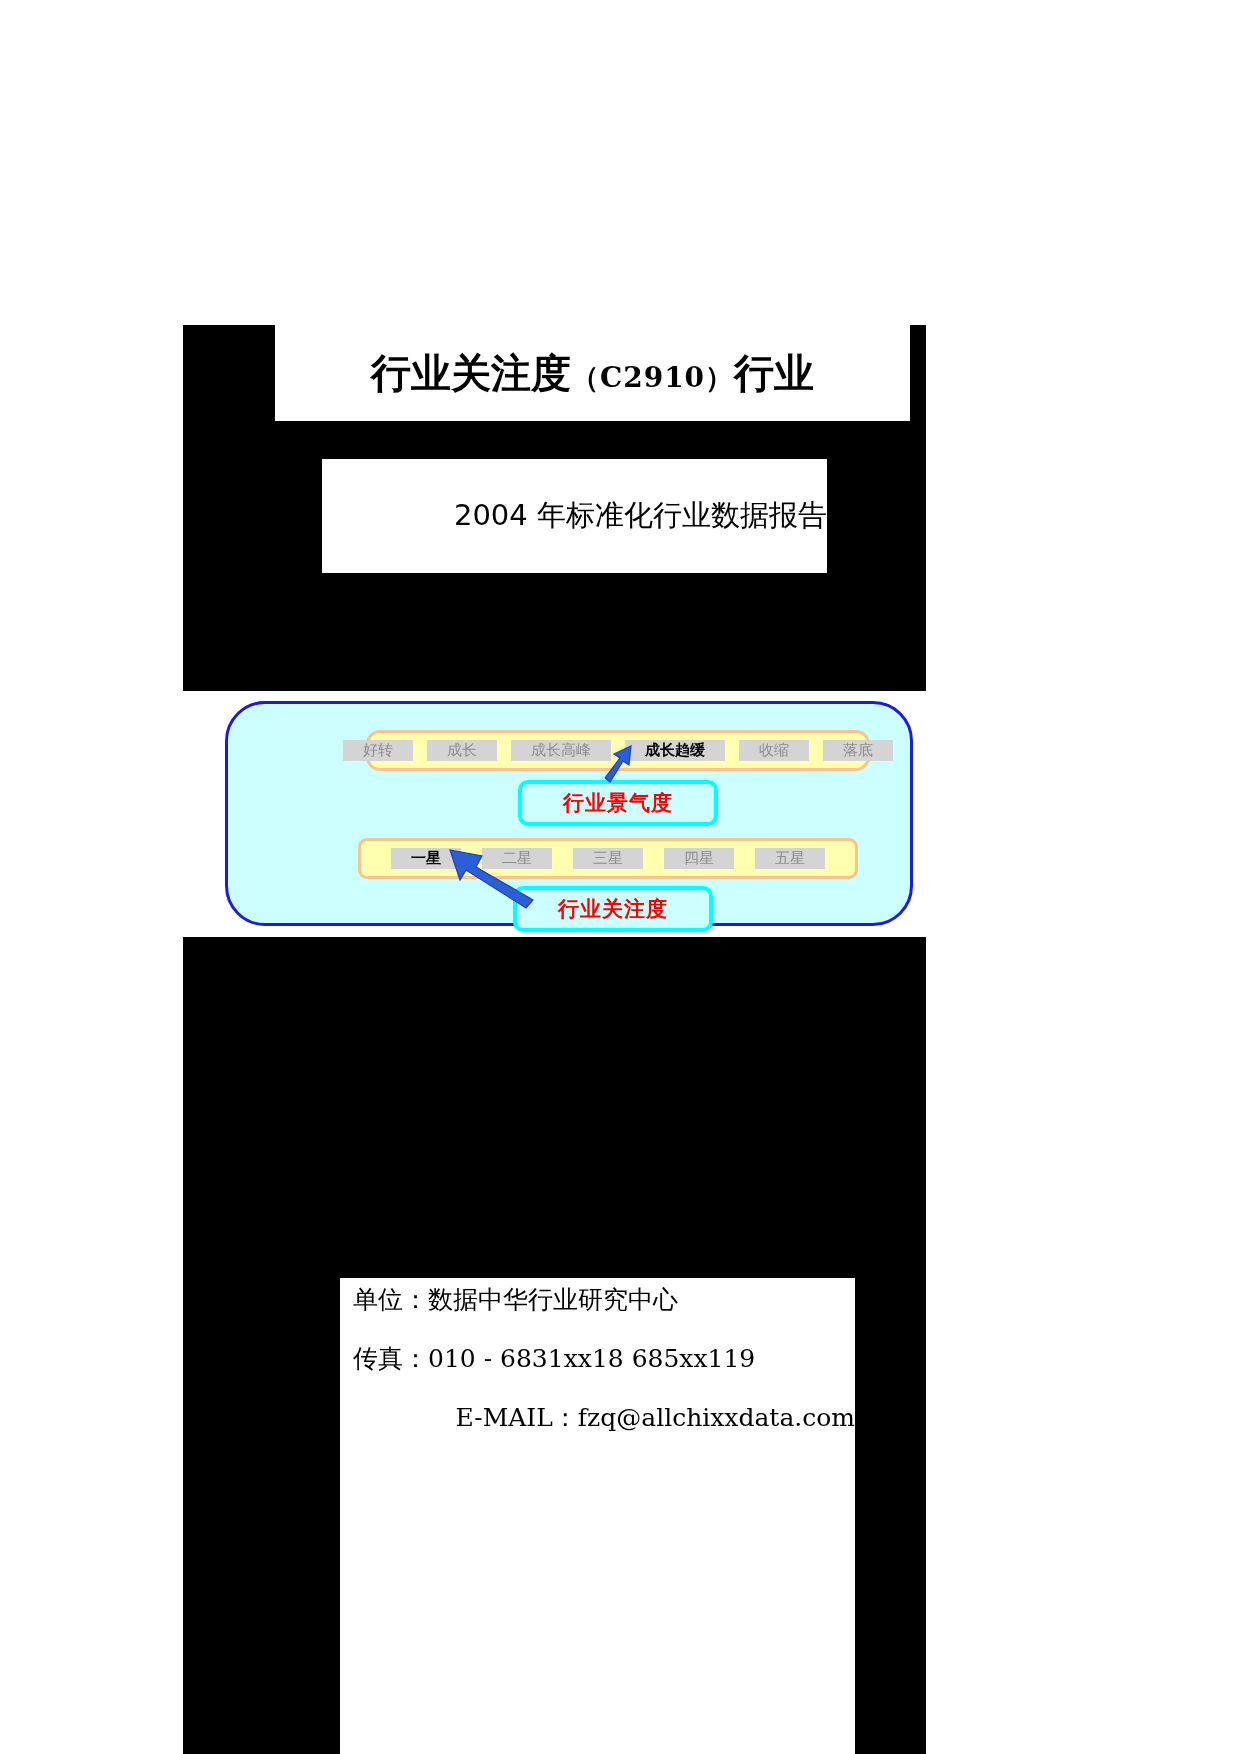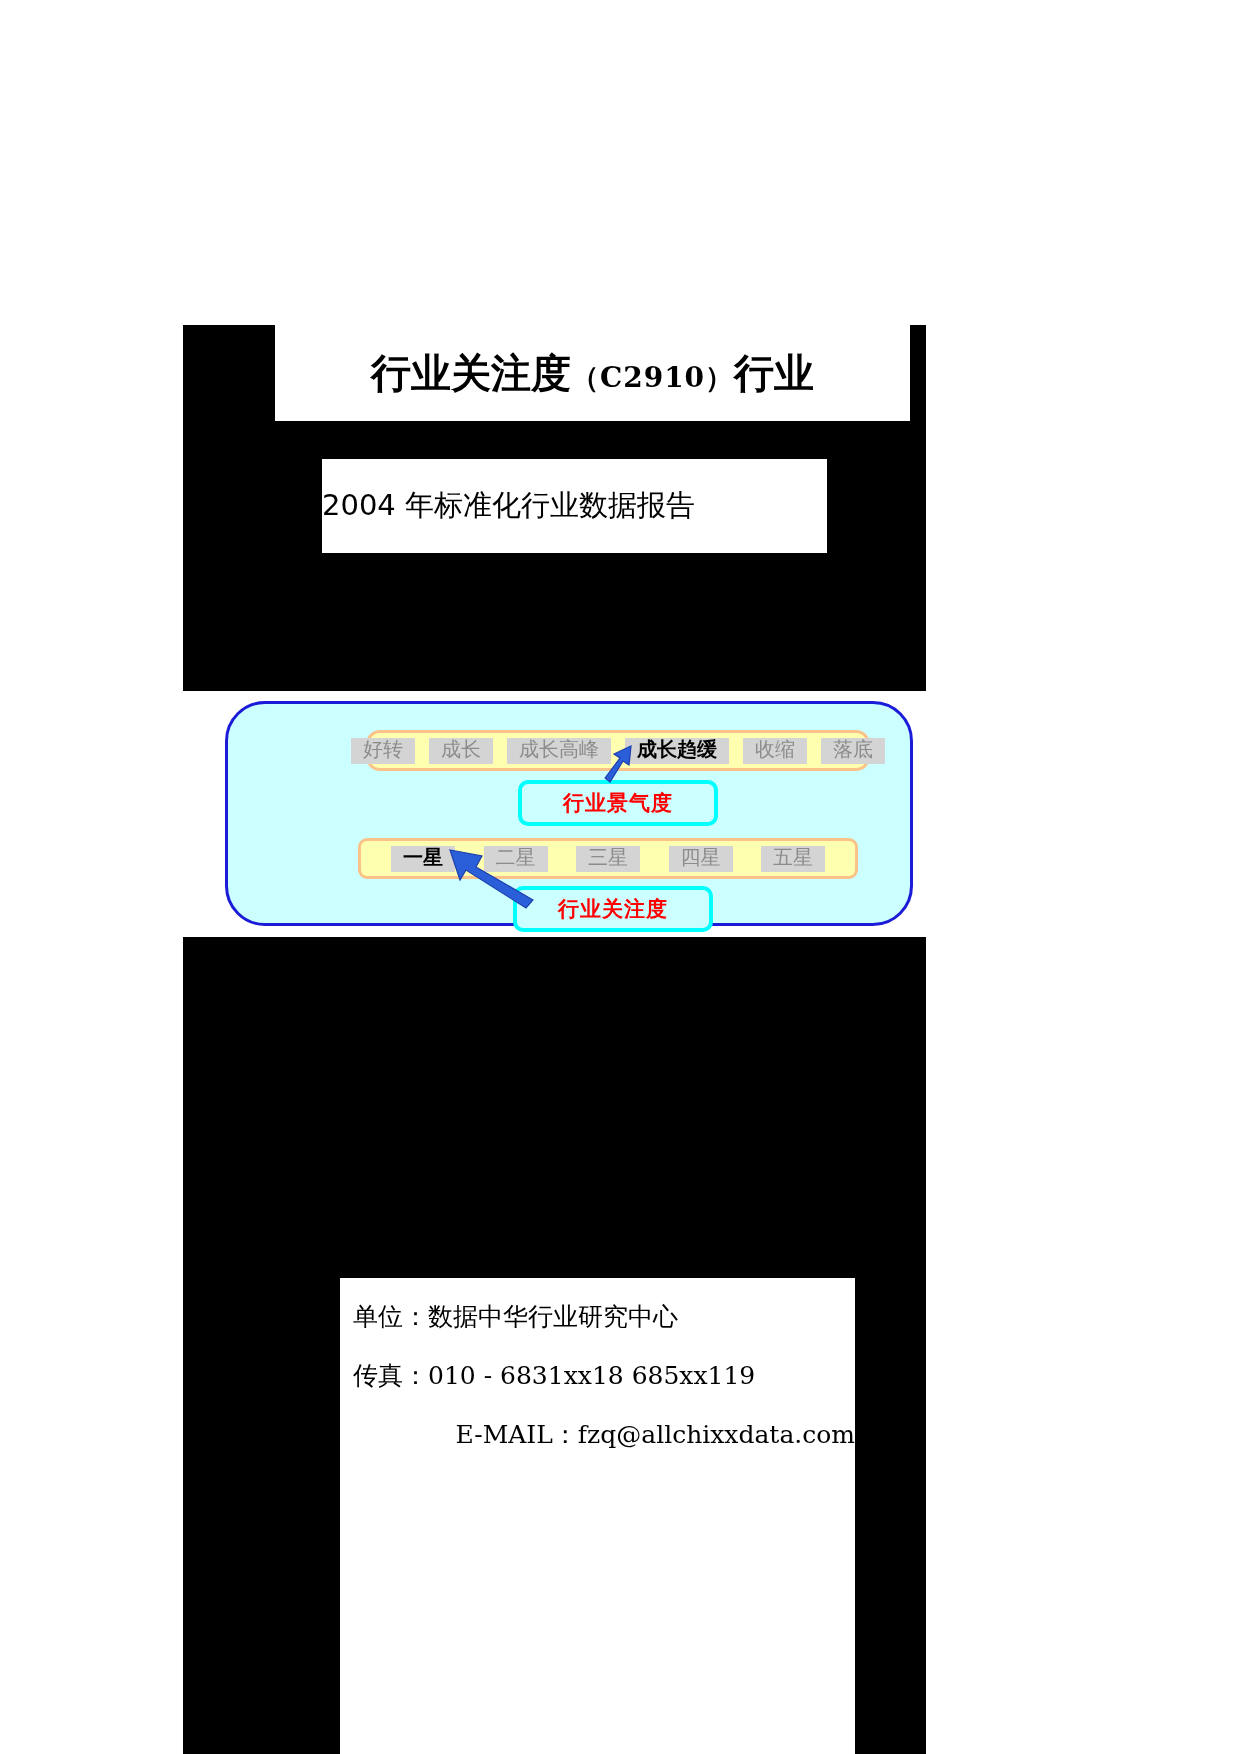"2004 年标准化行业数据报告" .subtitle-plate { height: 94px -> 114px; justify-content: flex-start -> flex-end }
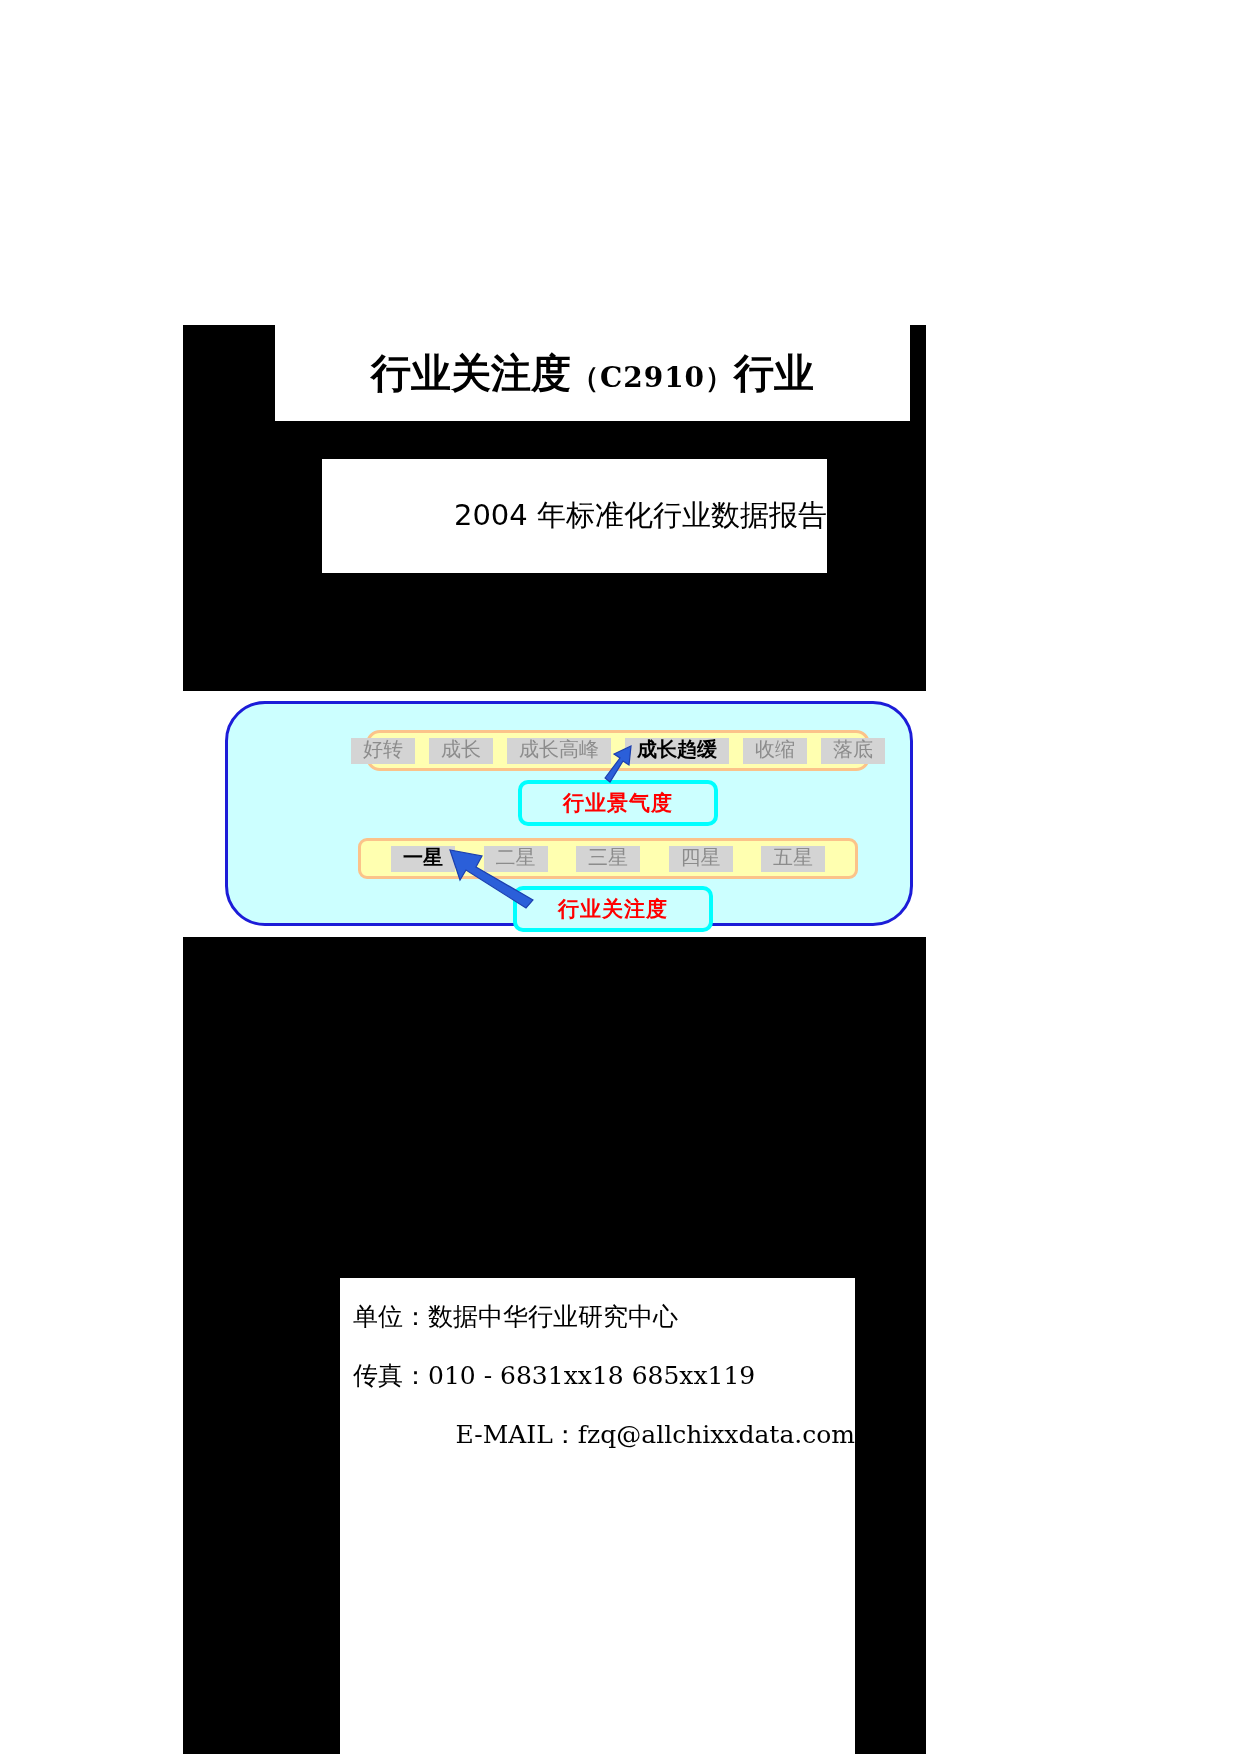"好转" .opt { font-family: Liberation Mono, monospace -> Liberation Serif, serif; font-size: 20px -> 15px; padding: 3px 12px -> 3px 20px }
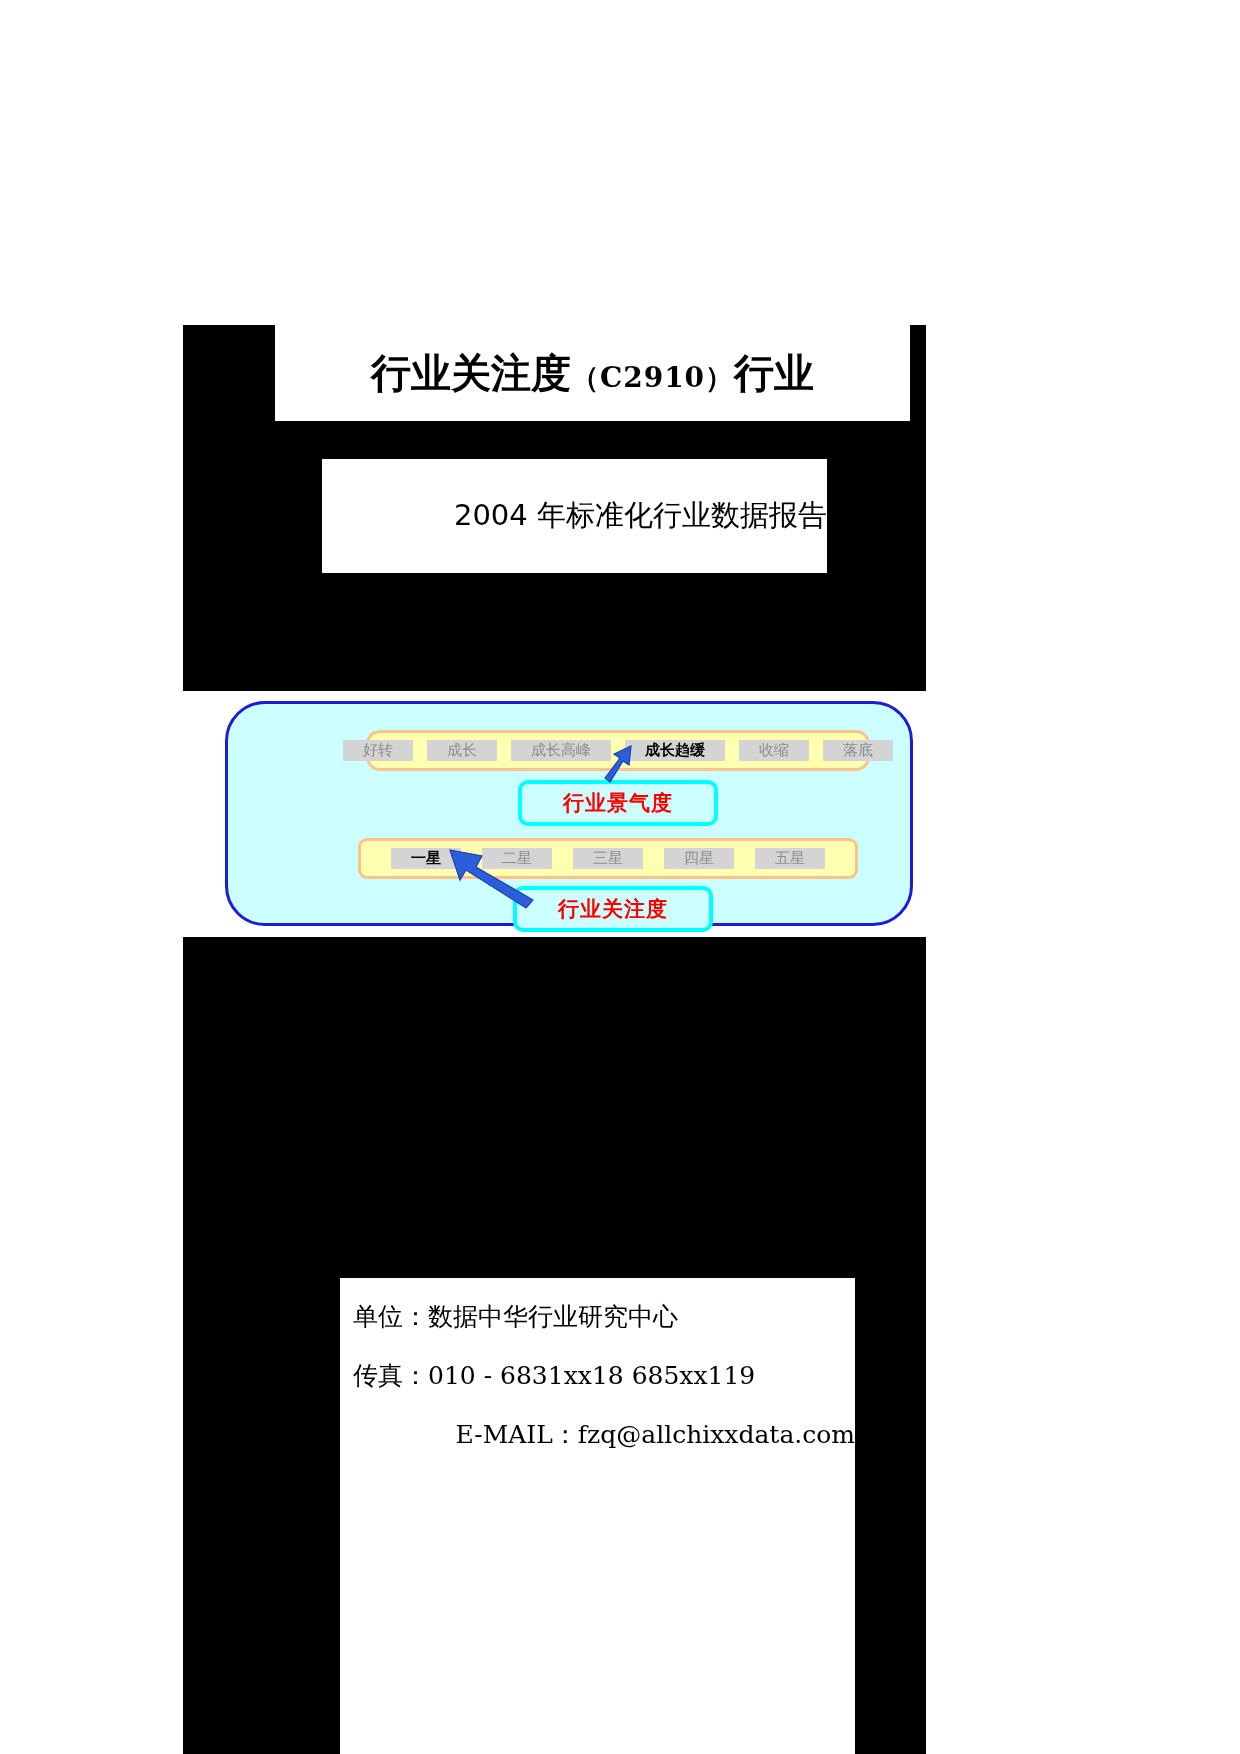"单位：数据中华行业研究中心" .contact-plate { padding: 22px 0 0 13px -> 5px 0 0 13px }
